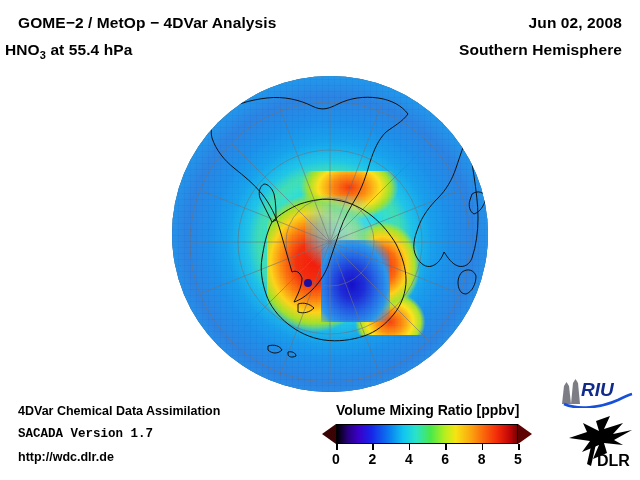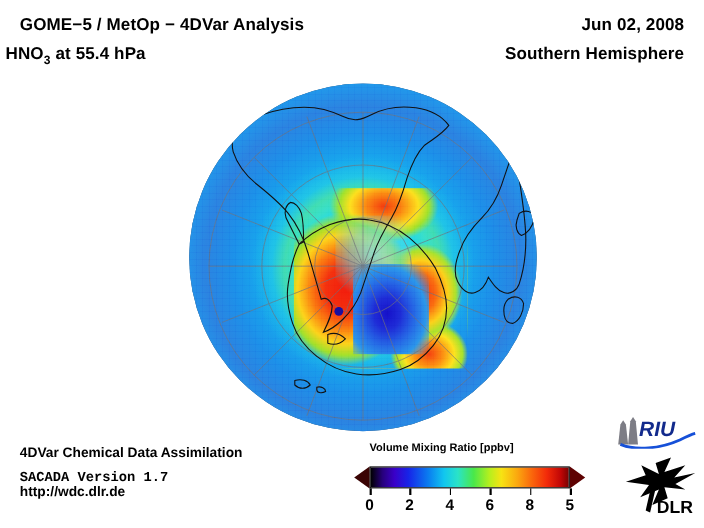"GOME−5 / MetOp − 4DVar" div.hdr { text: 5 -> 2 }
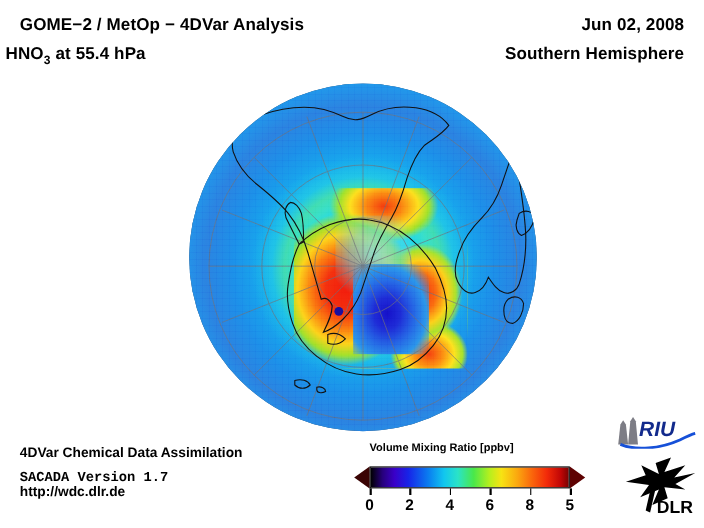"Volume Mixing Ratio [ppbv]" #cbar-title { font-size: 10px -> 14px }
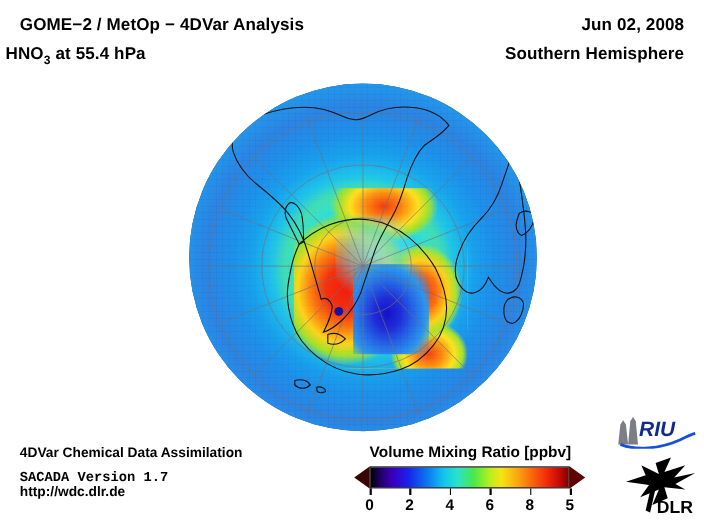"http://wdc.dlr.de" #foot3 { top: 440px -> 450px }
